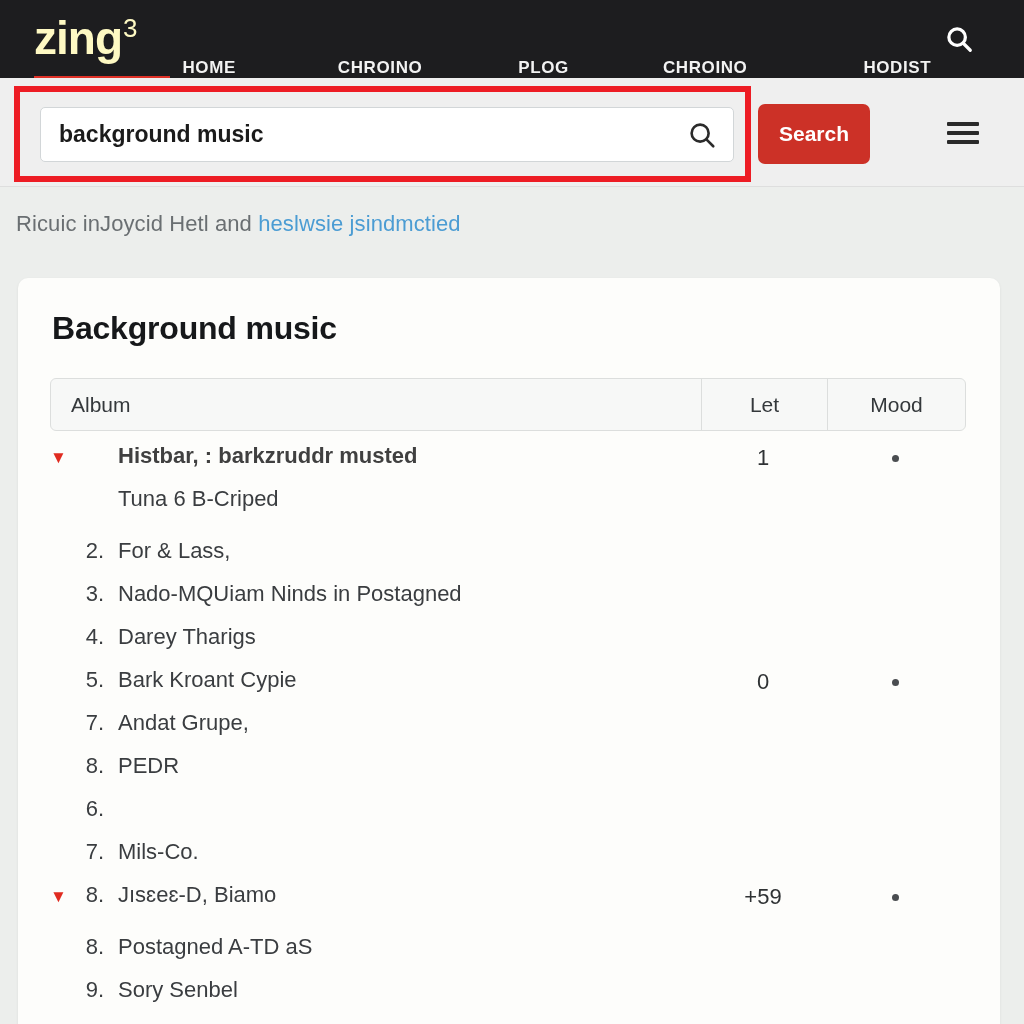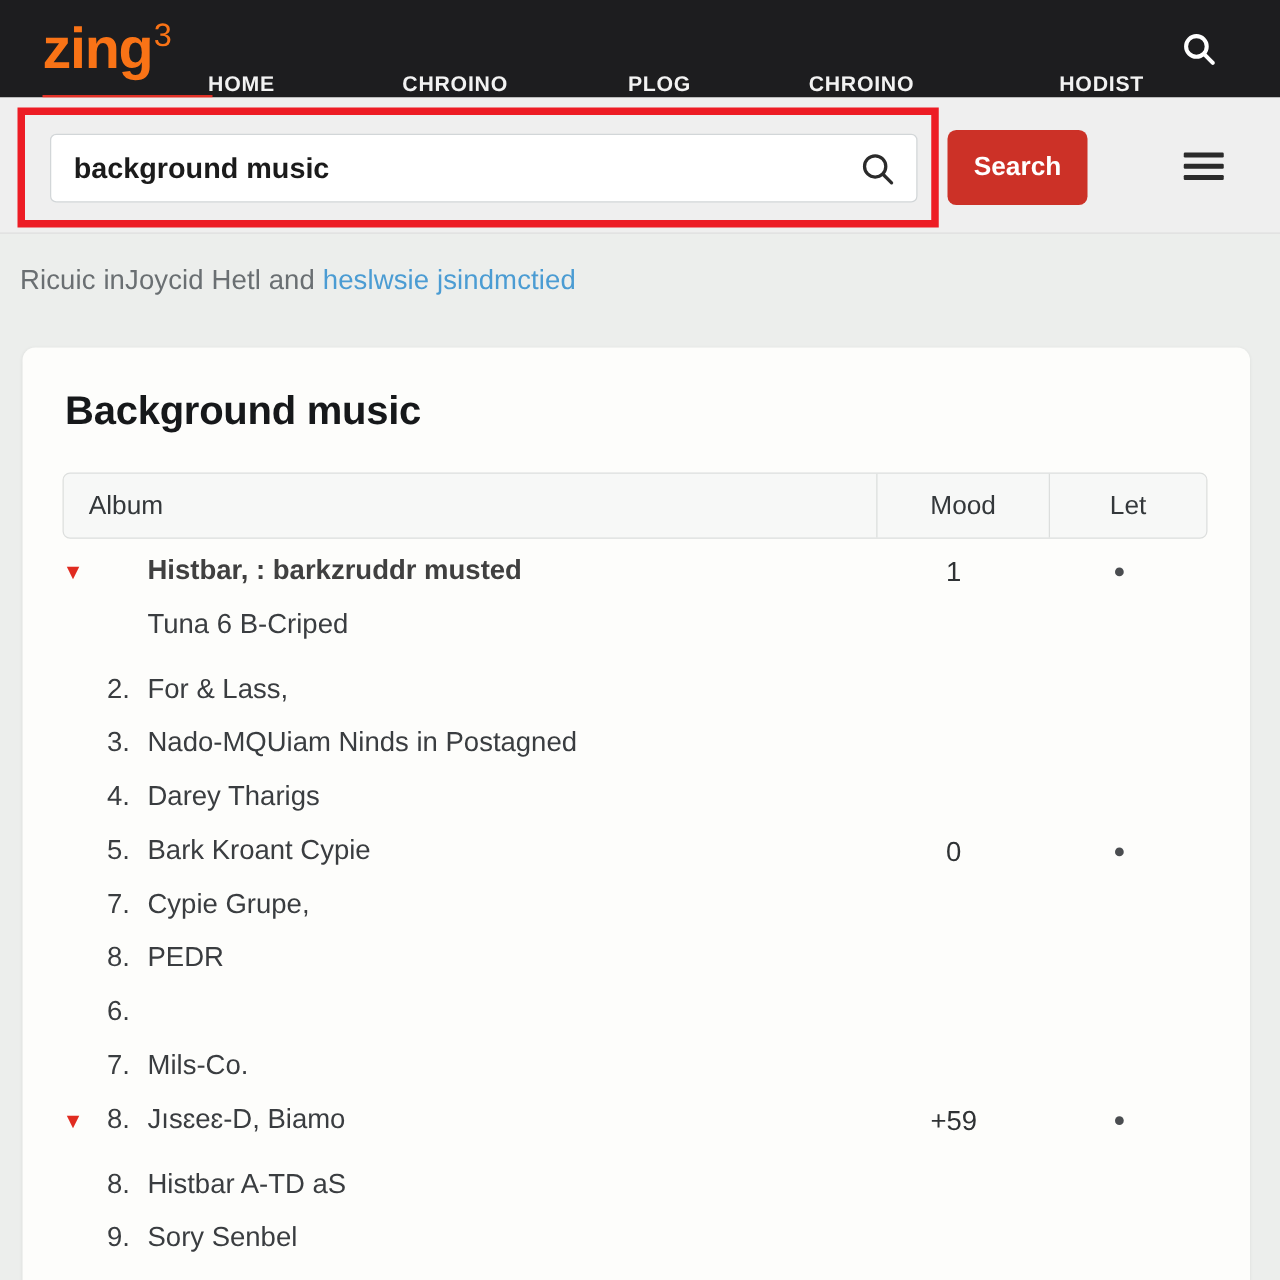"zing" .brand { color: #f97316 -> #fef9c3; margin-right: 20px -> 36px }
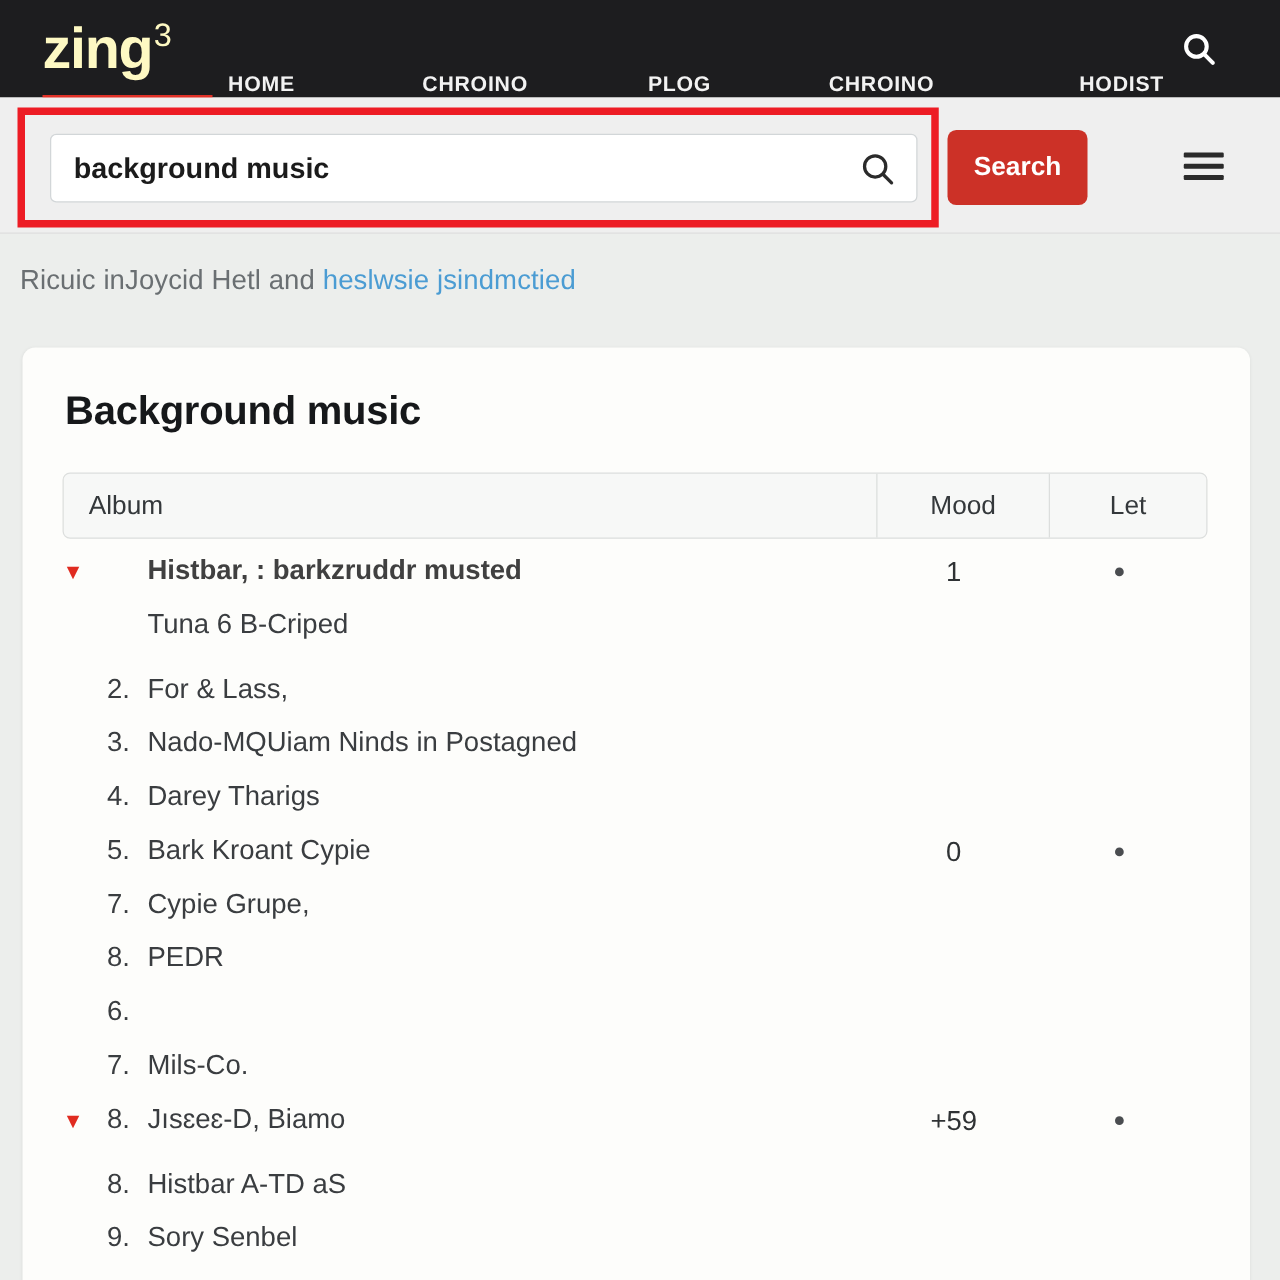"Mood" div.th { order: before "Let" -> after "Let" }
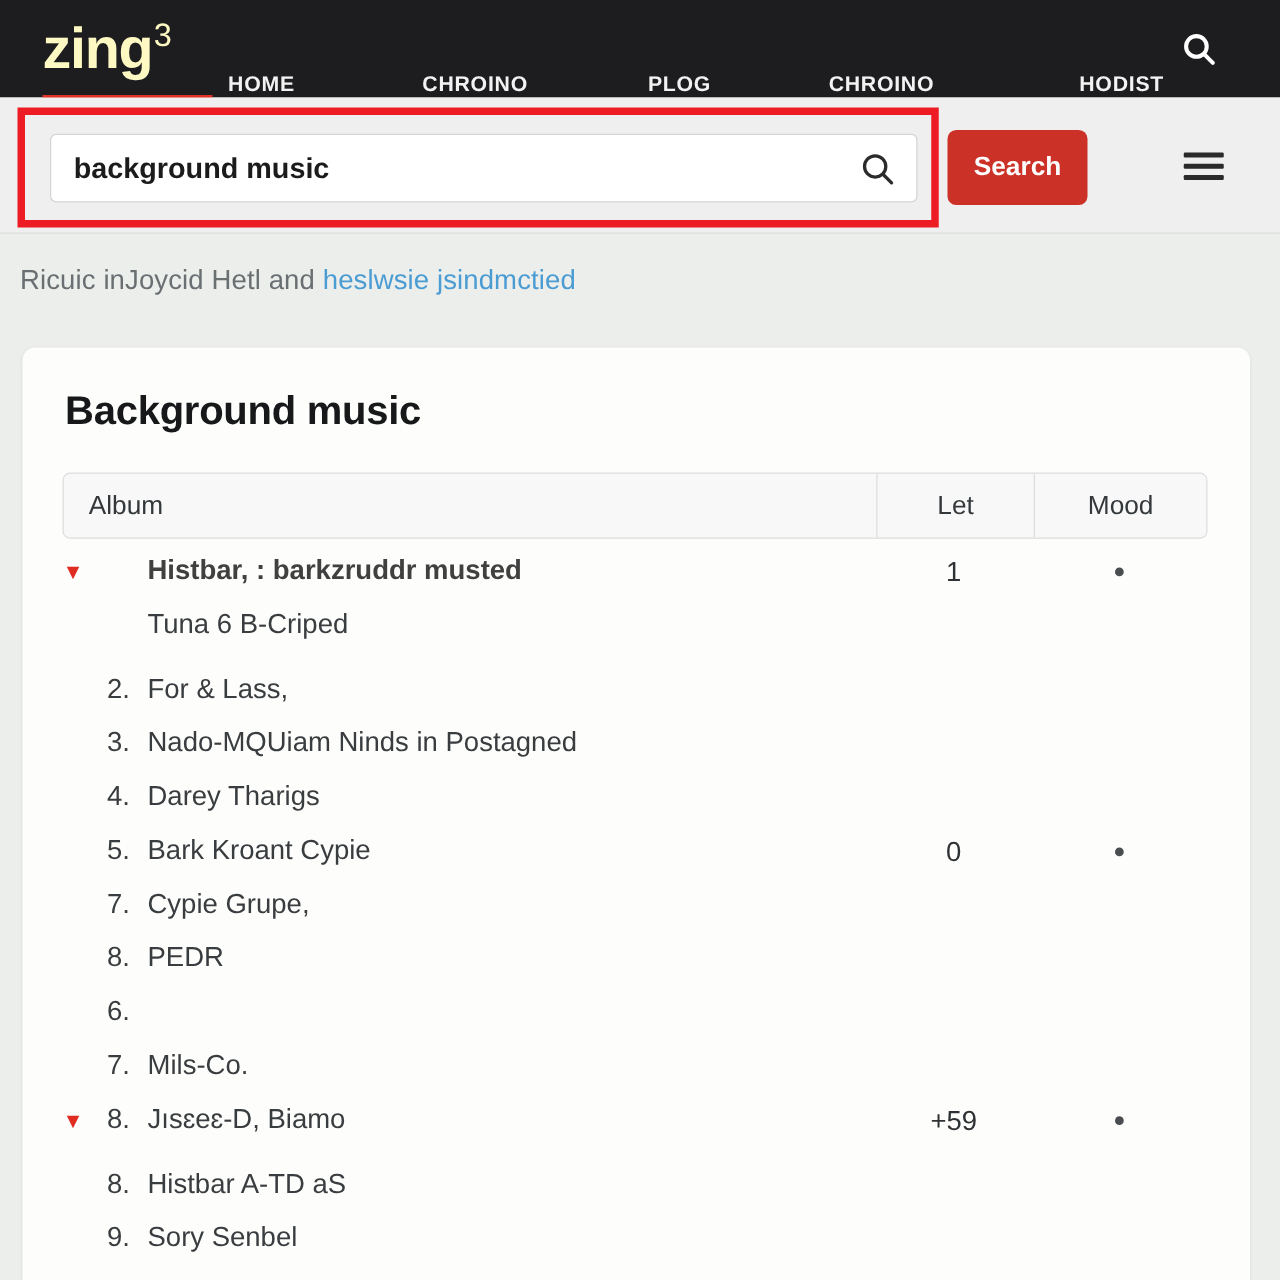"Cypie Grupe," span.rtext { text: Cypie -> Andat }
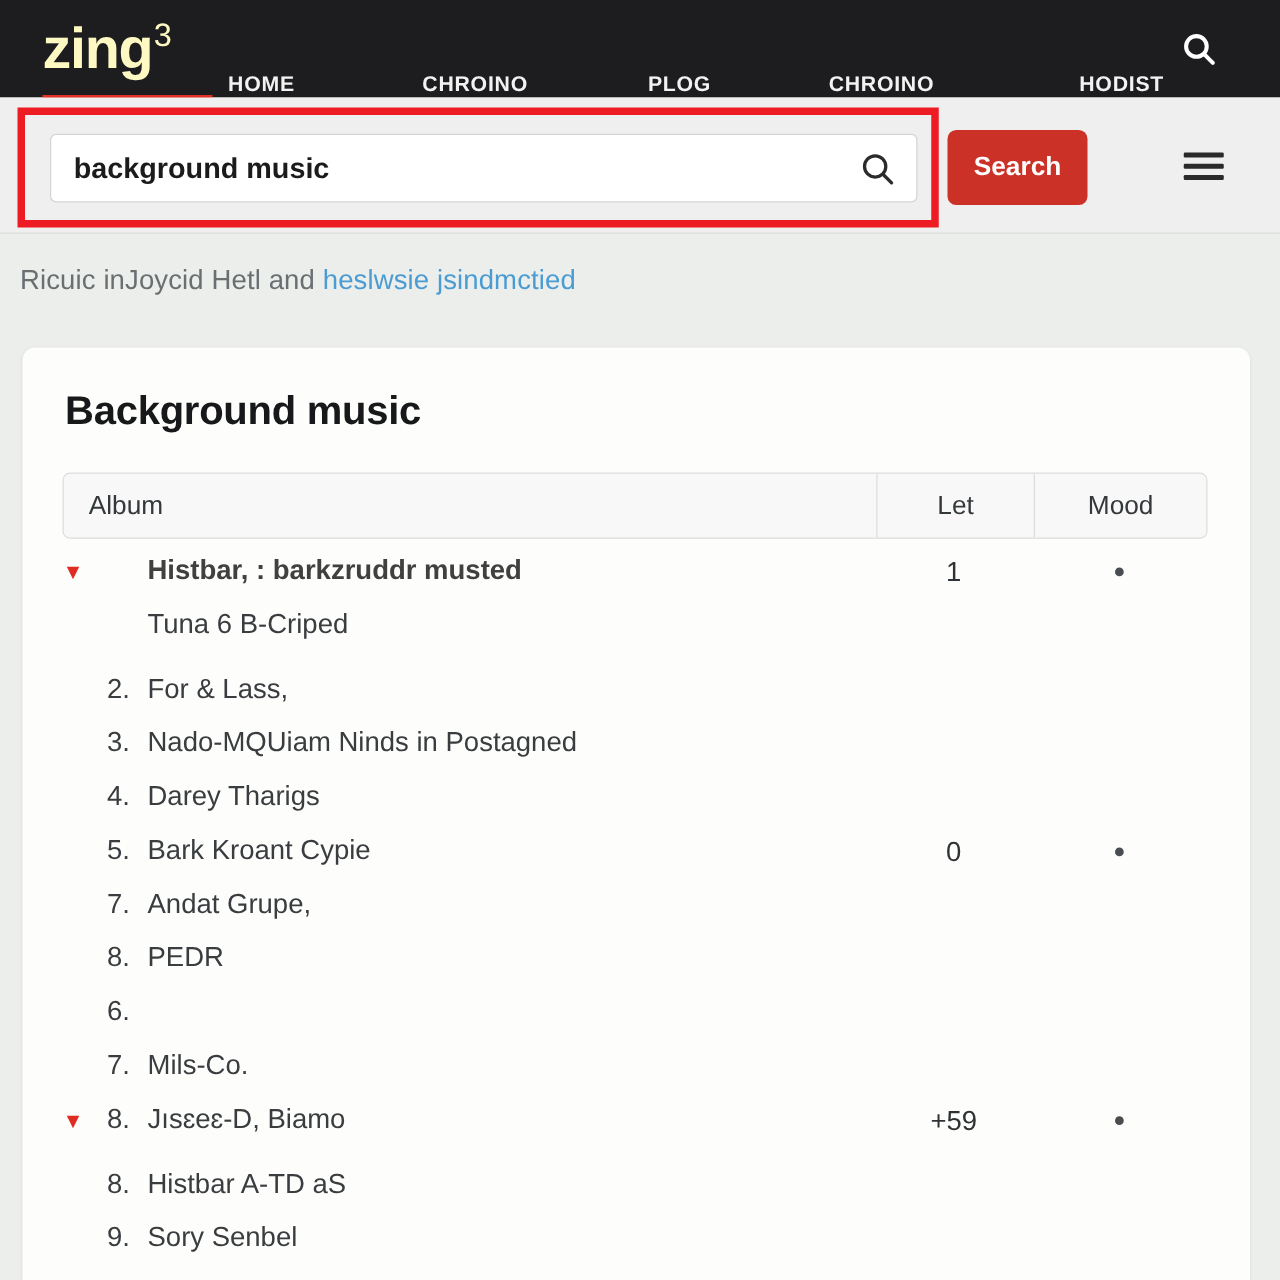"Histbar A-TD aS" span.rtext { text: Histbar -> Postagned }
